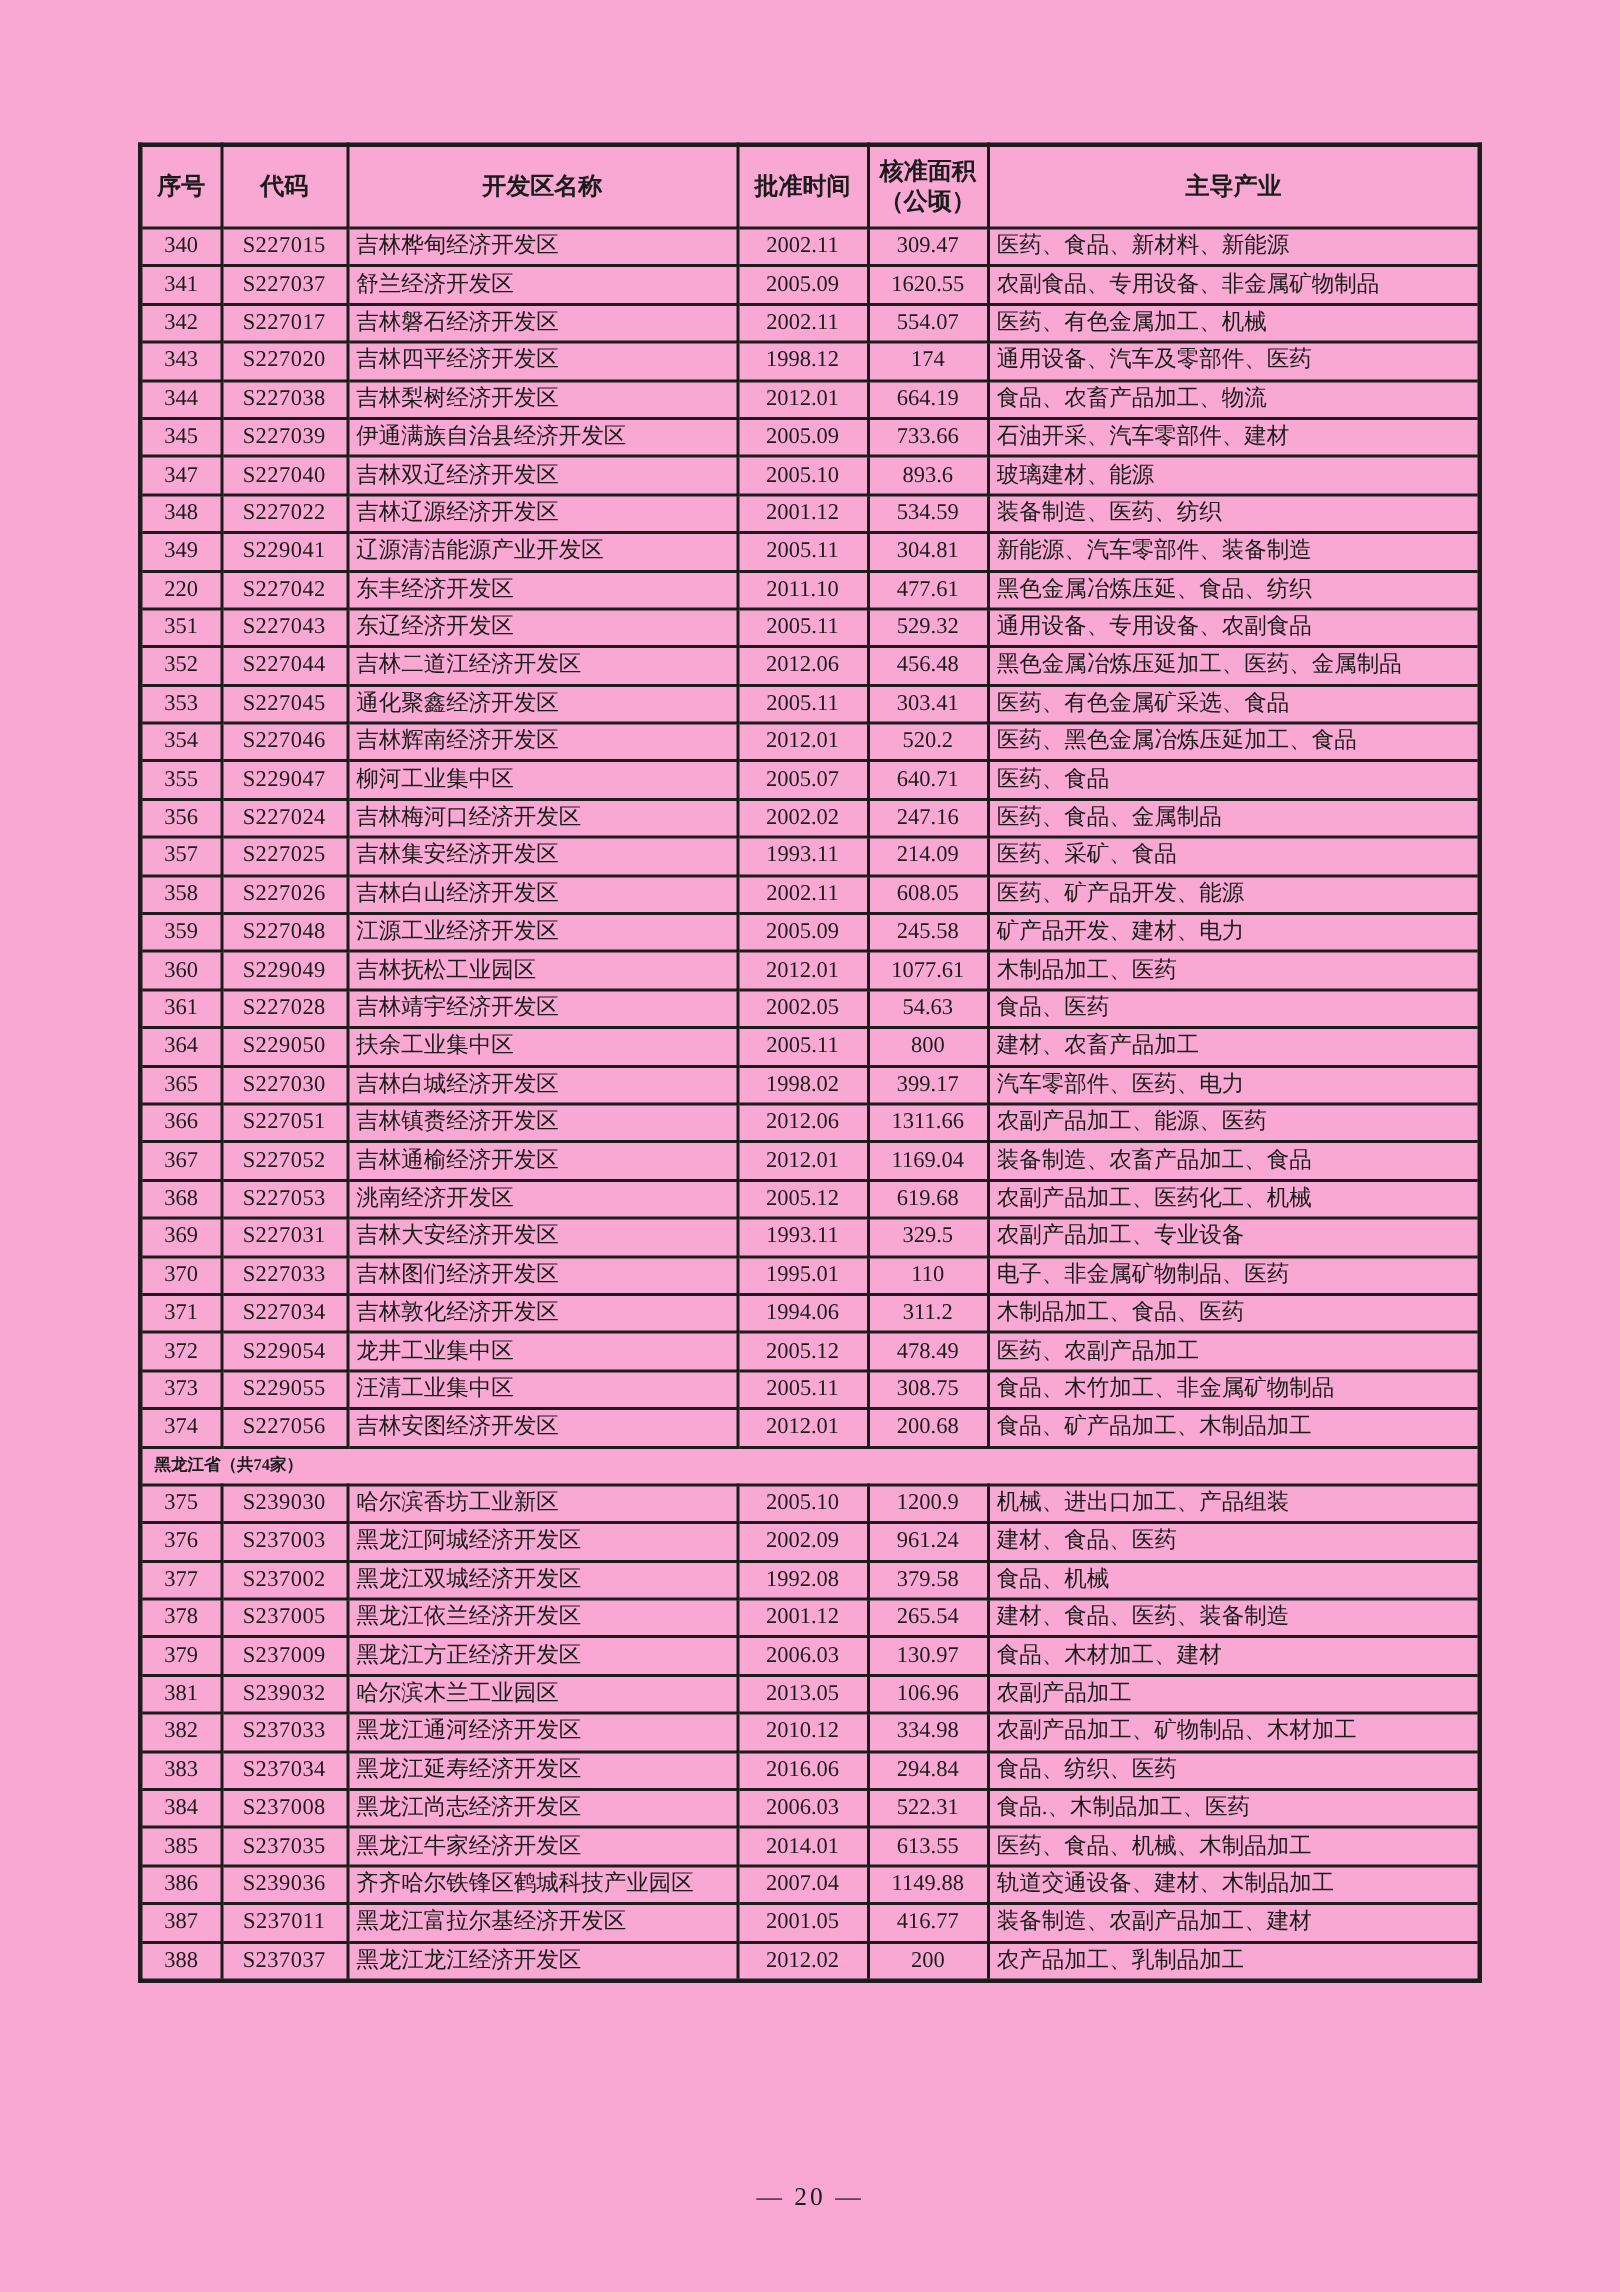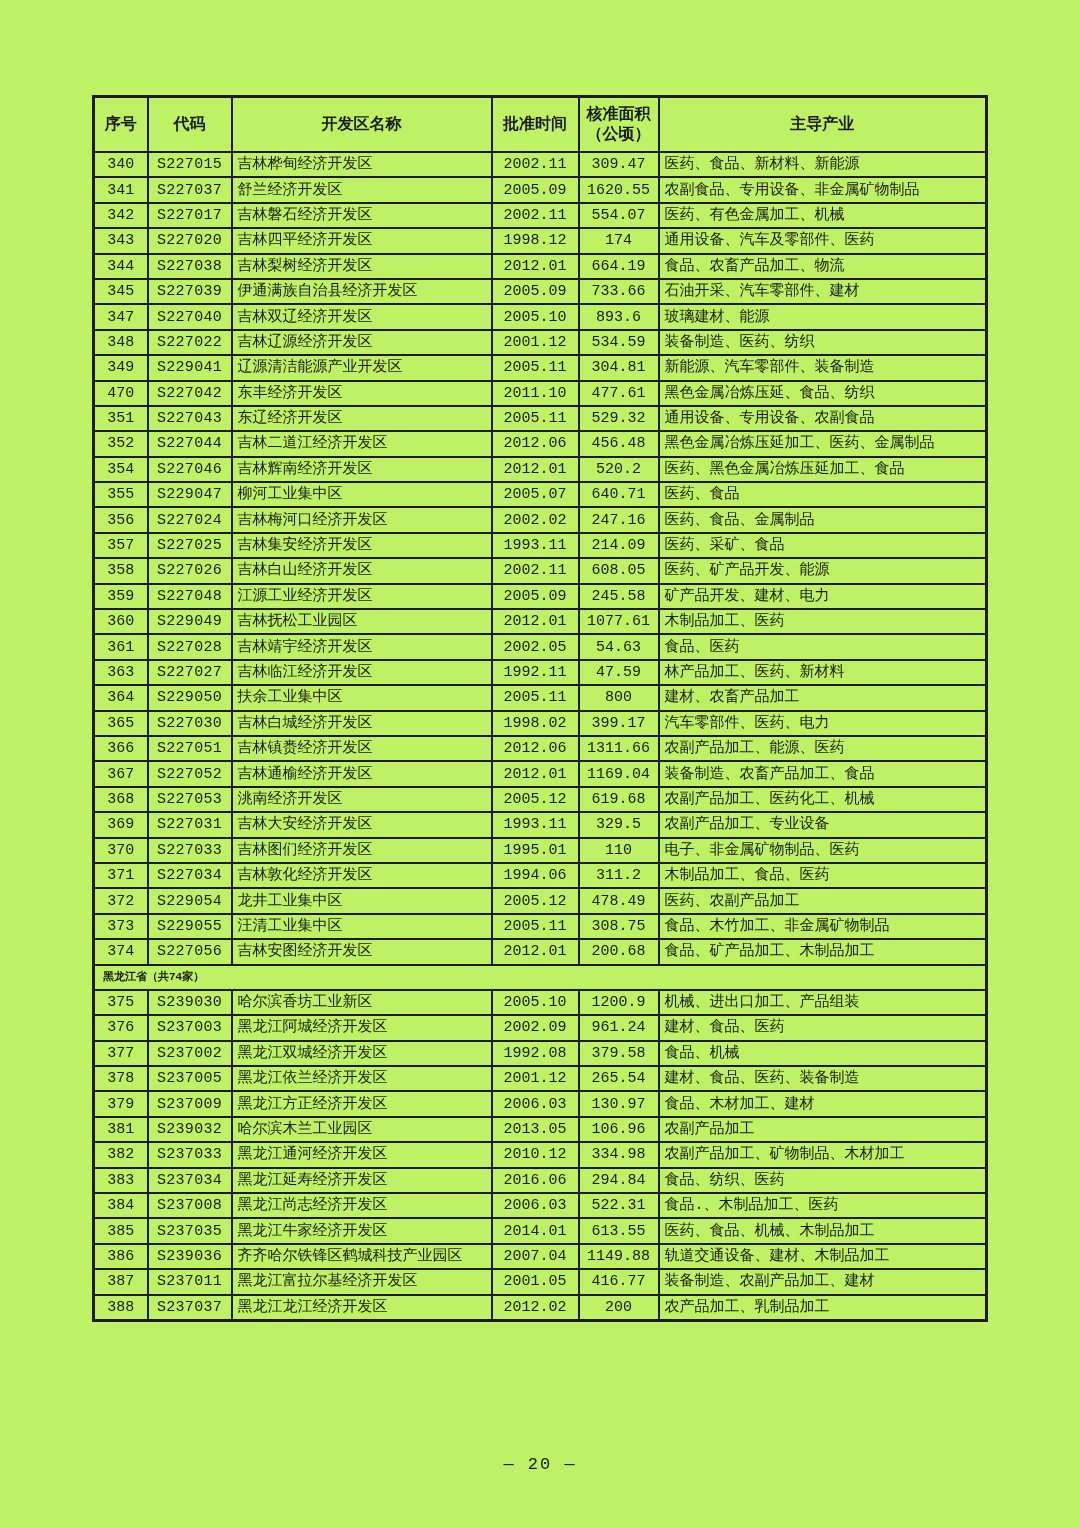"序号" .page { background: #bef264 -> #f9a8d4; font-family: Liberation Mono, monospace -> Liberation Serif, serif }
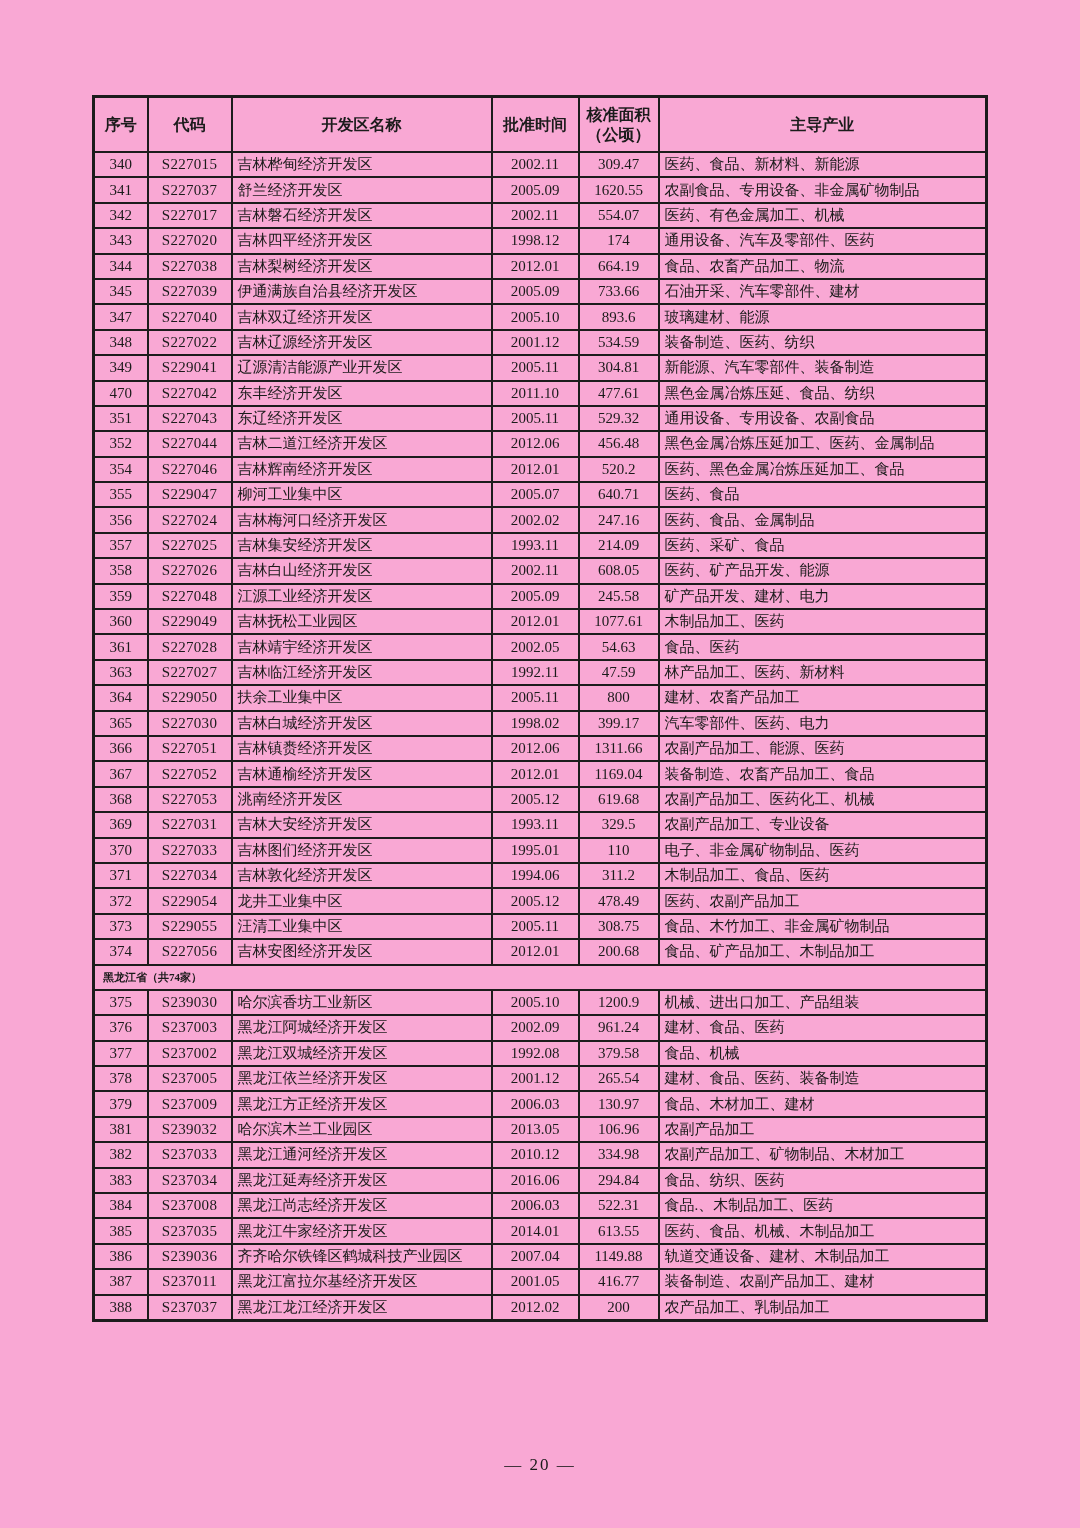"470" td.c-no { text: 470 -> 220 }
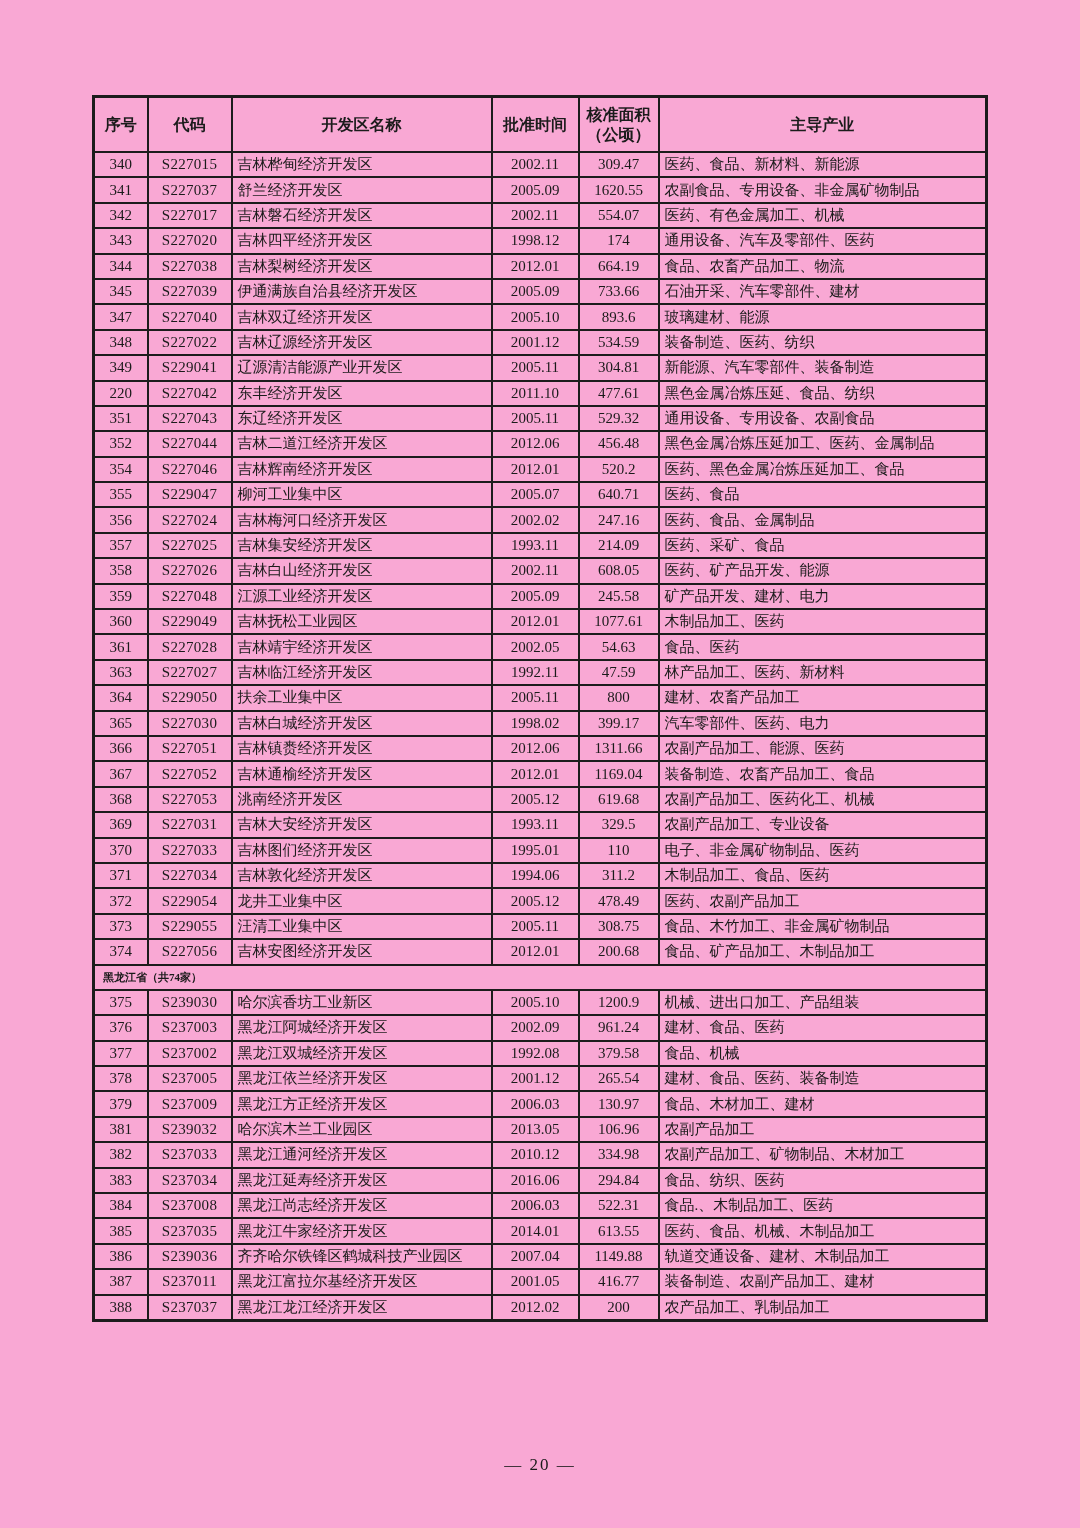"353" tr.data-row { html: none -> <tr> <td>353</td> <td>S227045</td> <td>通化聚鑫经济开发区</td> <td>2005.11</td> <td>303.41</td> <td>医药、有色金属矿采选、食品</td> </tr> }
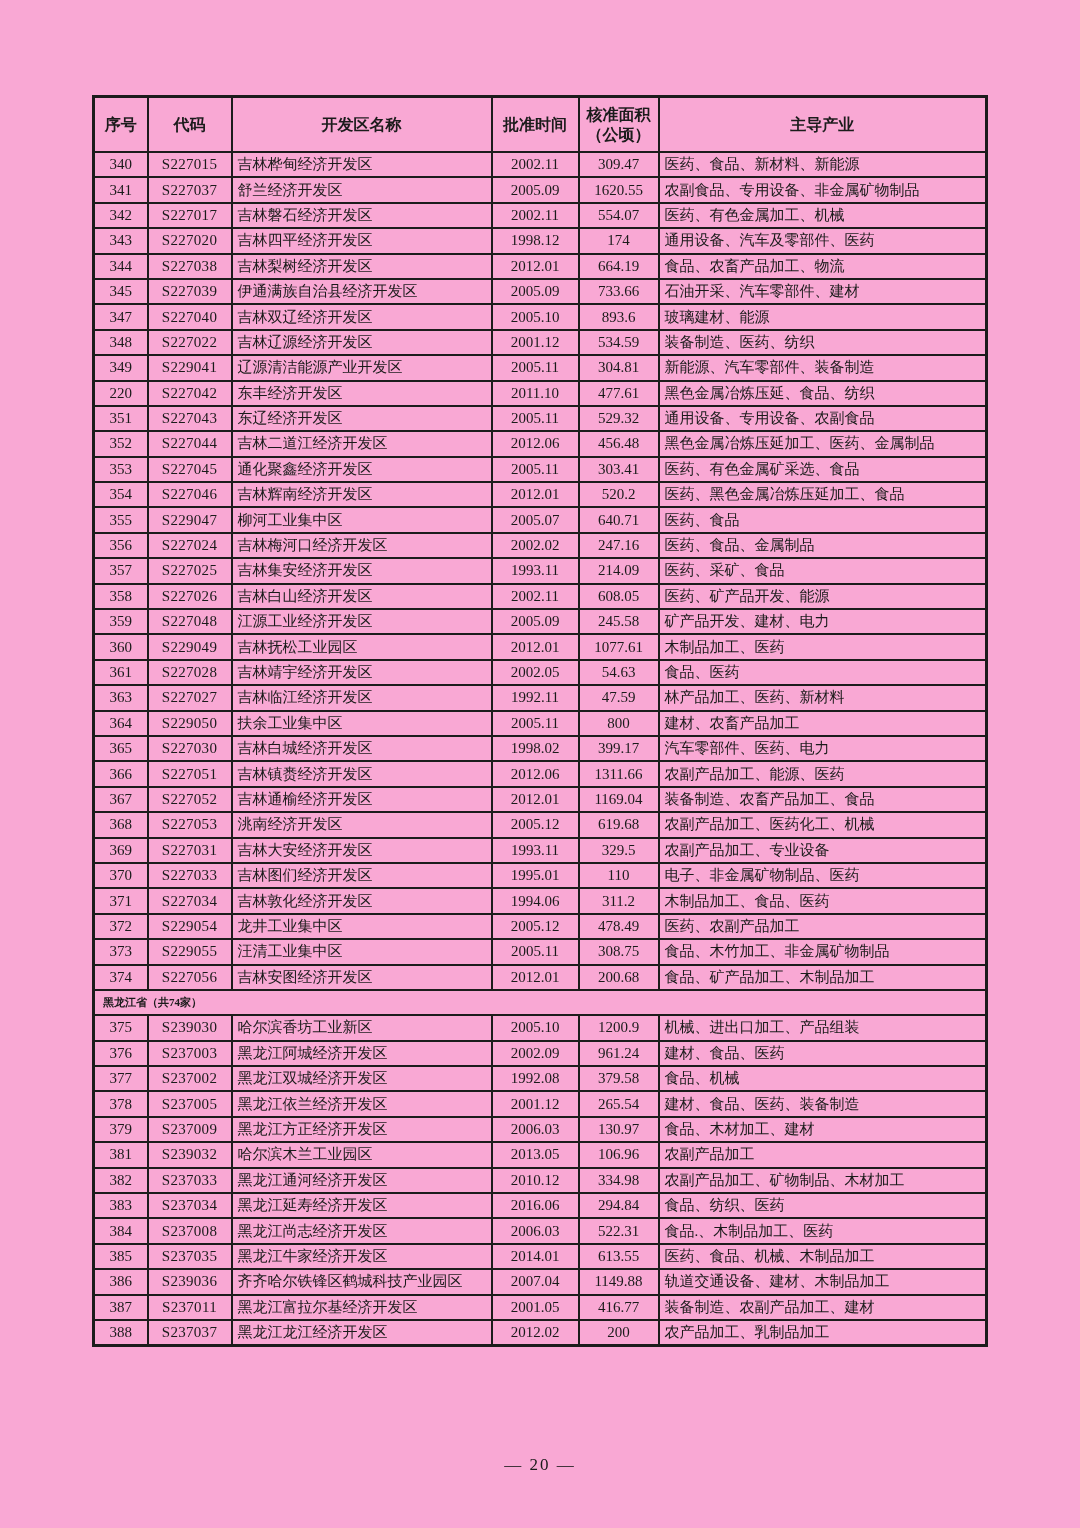"363" tr.data-row { html: <tr> <td>363</td> <td>S227027</td> <td>吉林临江经济开发区</td> <td>1992.11</td> <td>47.59</td> <td>林产品加工、医药、新材料</td> </tr> -> none }
